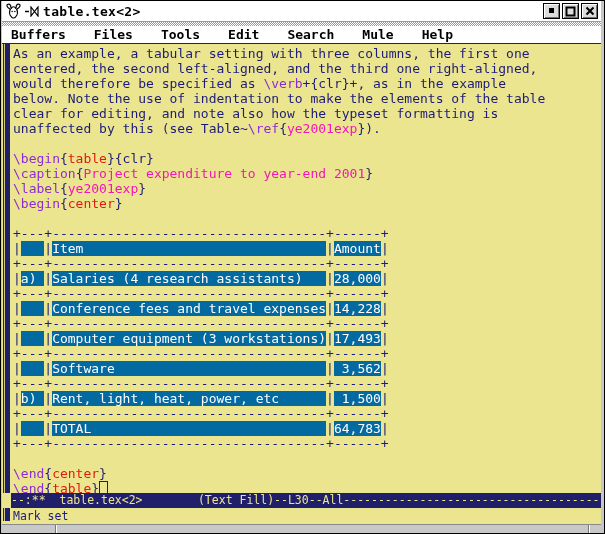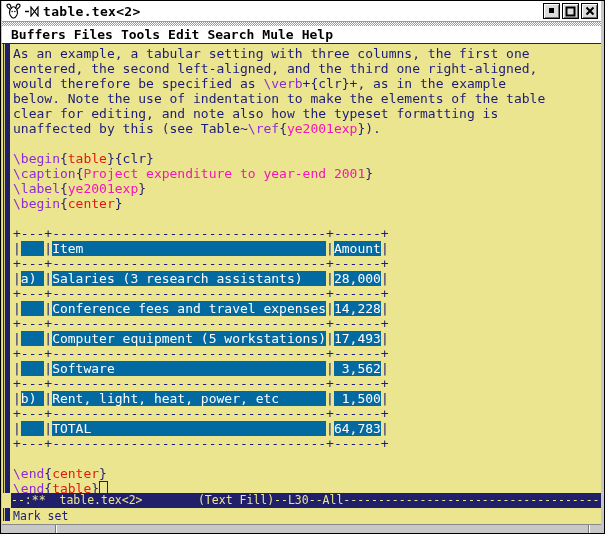"Buffers" .menubar { gap: 8px -> 28px }
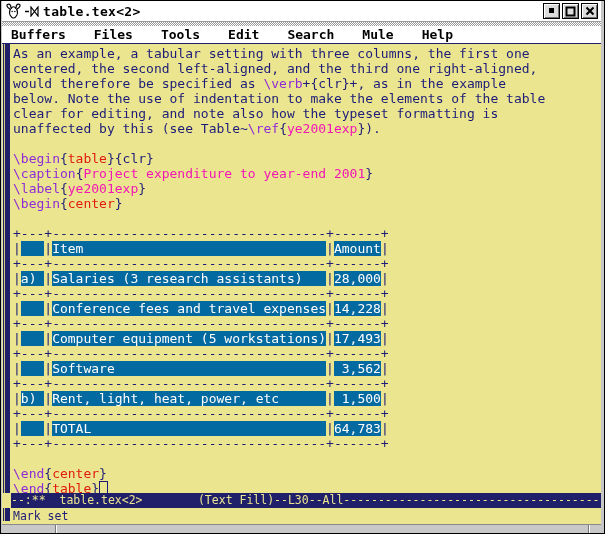"Salaries (3 research assistants)" span.th { text: 3 -> 4 }
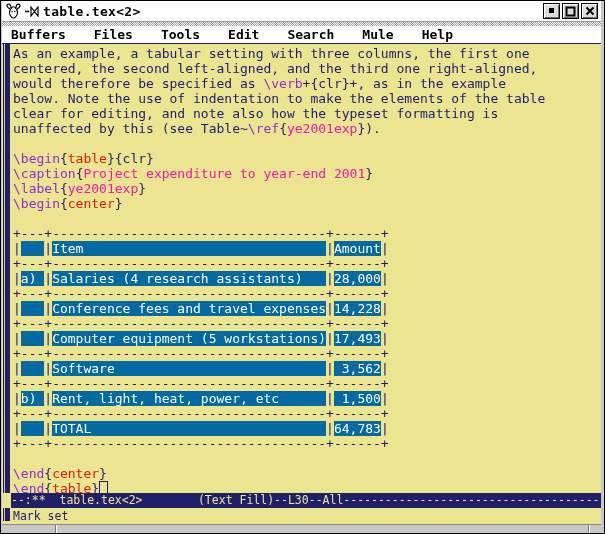"Computer equipment (5 workstations)" span.th { text: 5 -> 3 }
